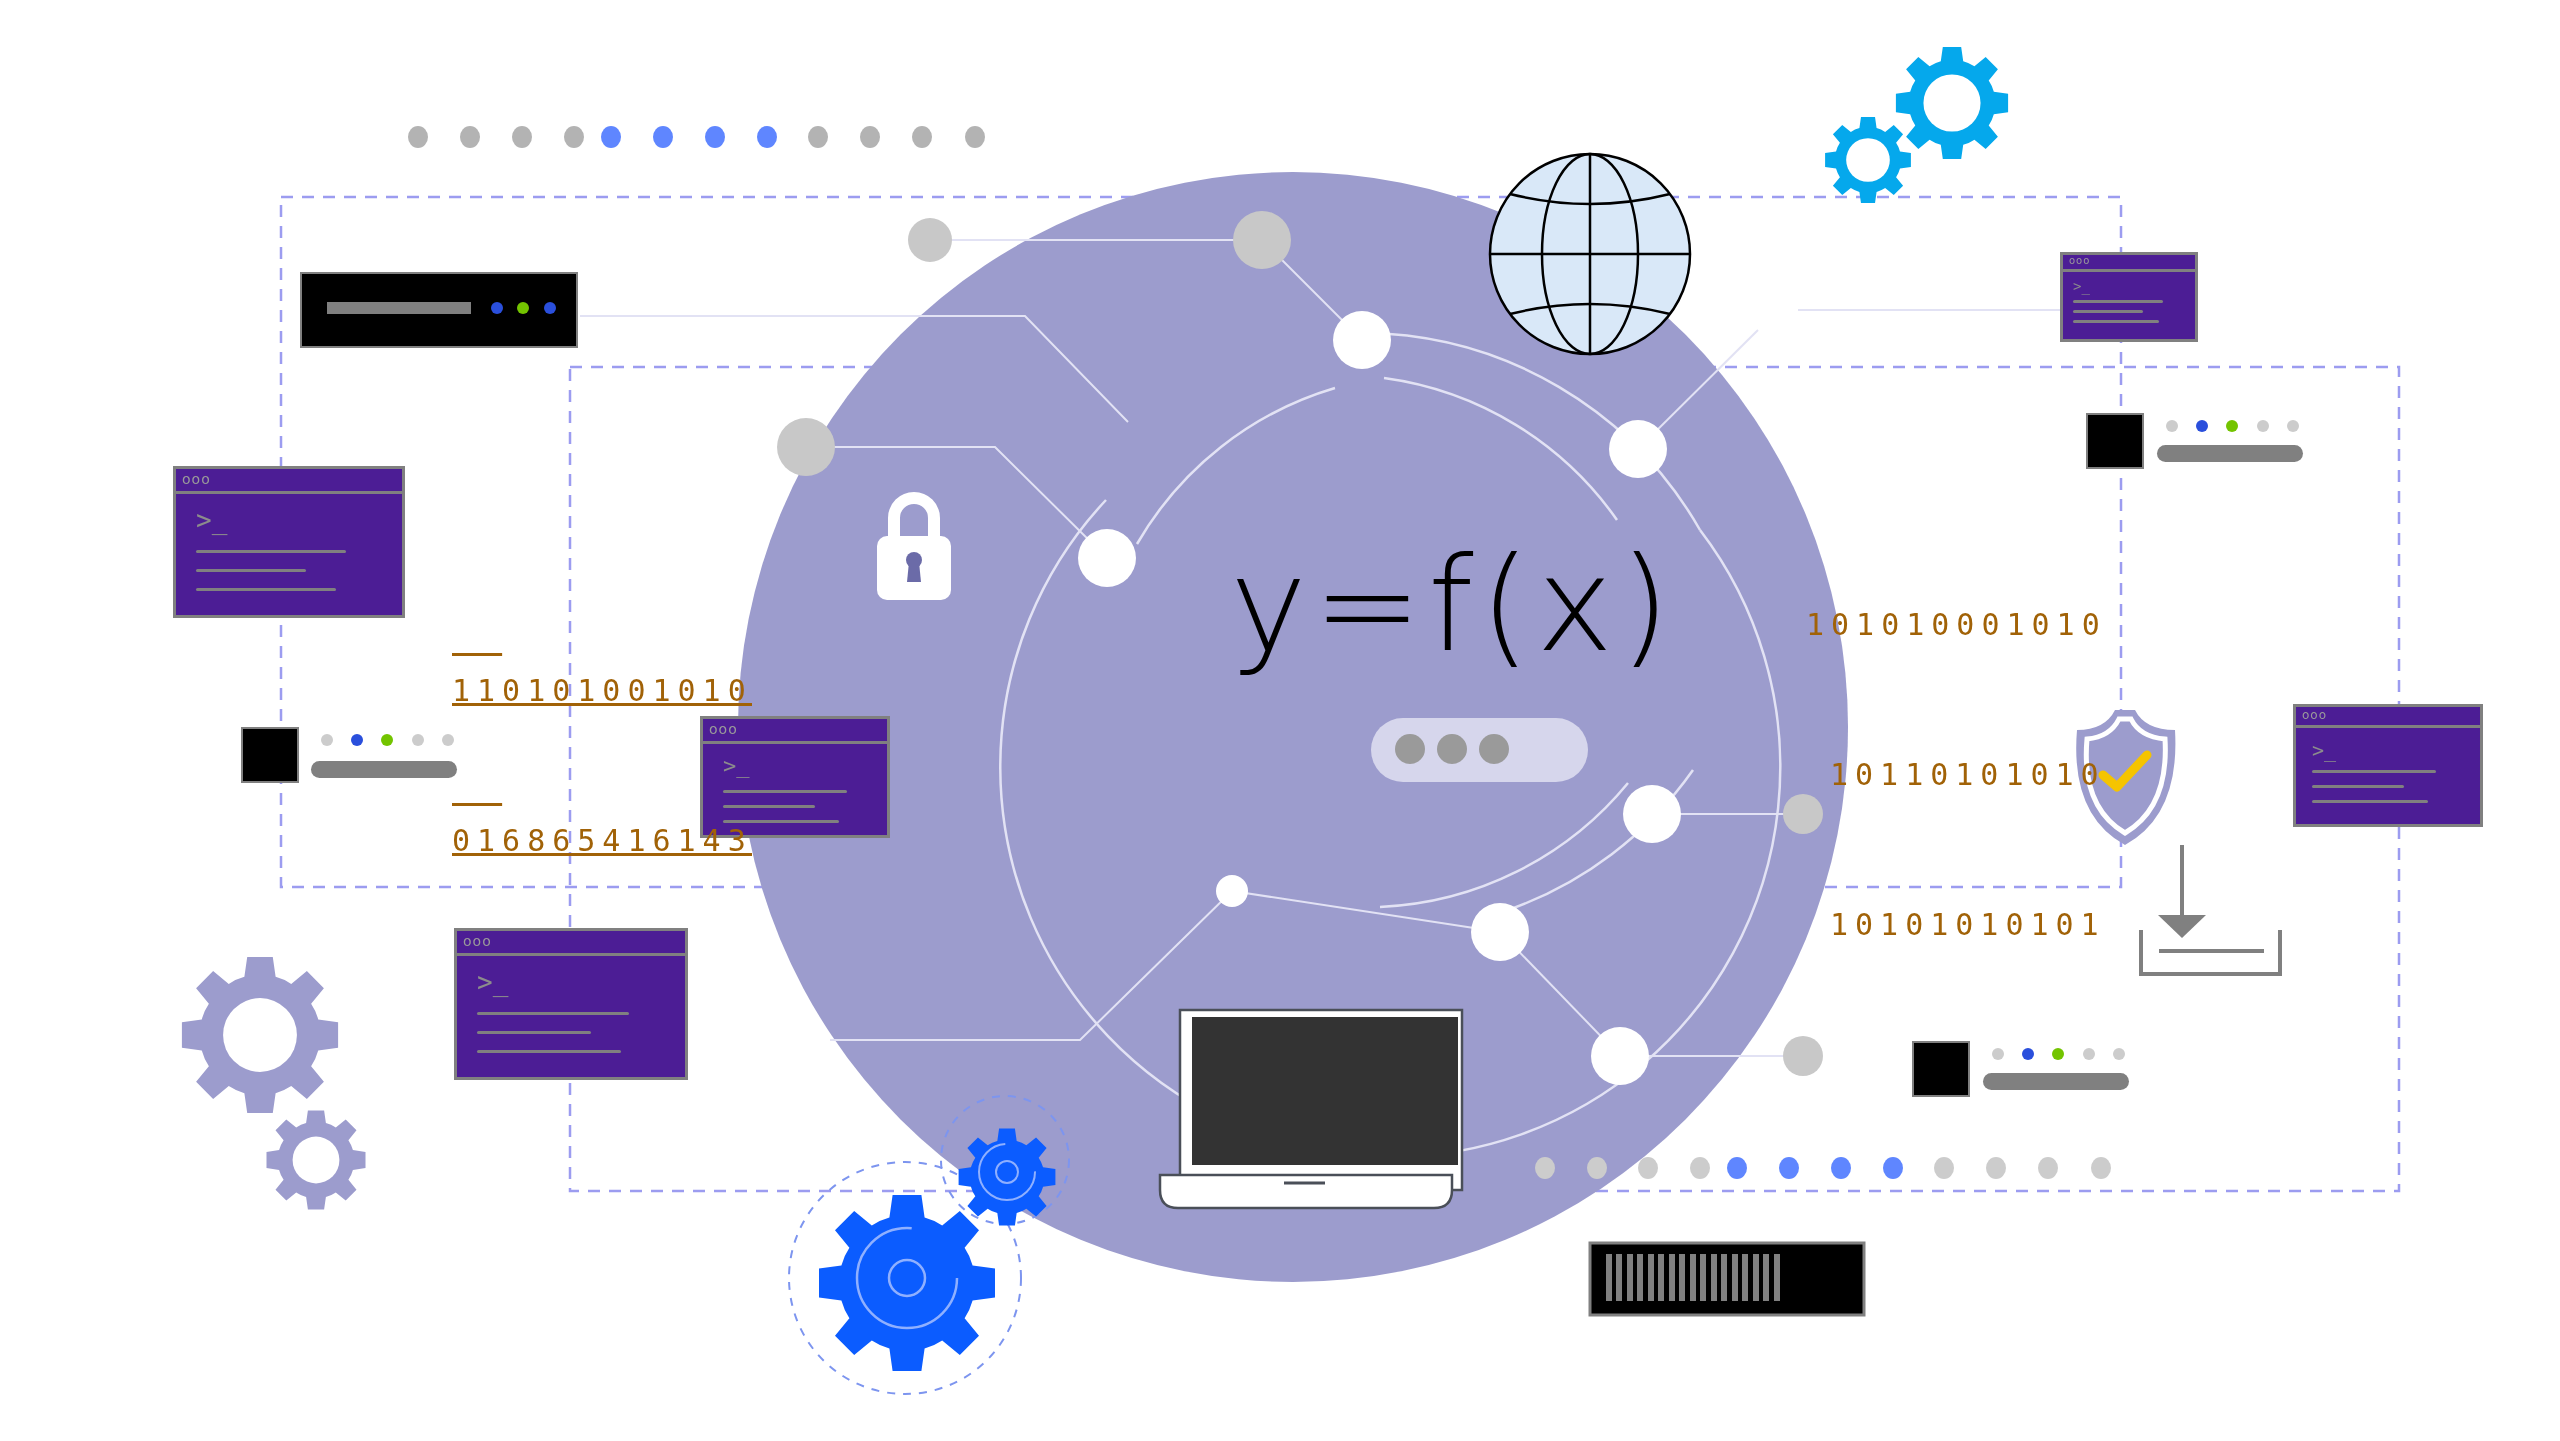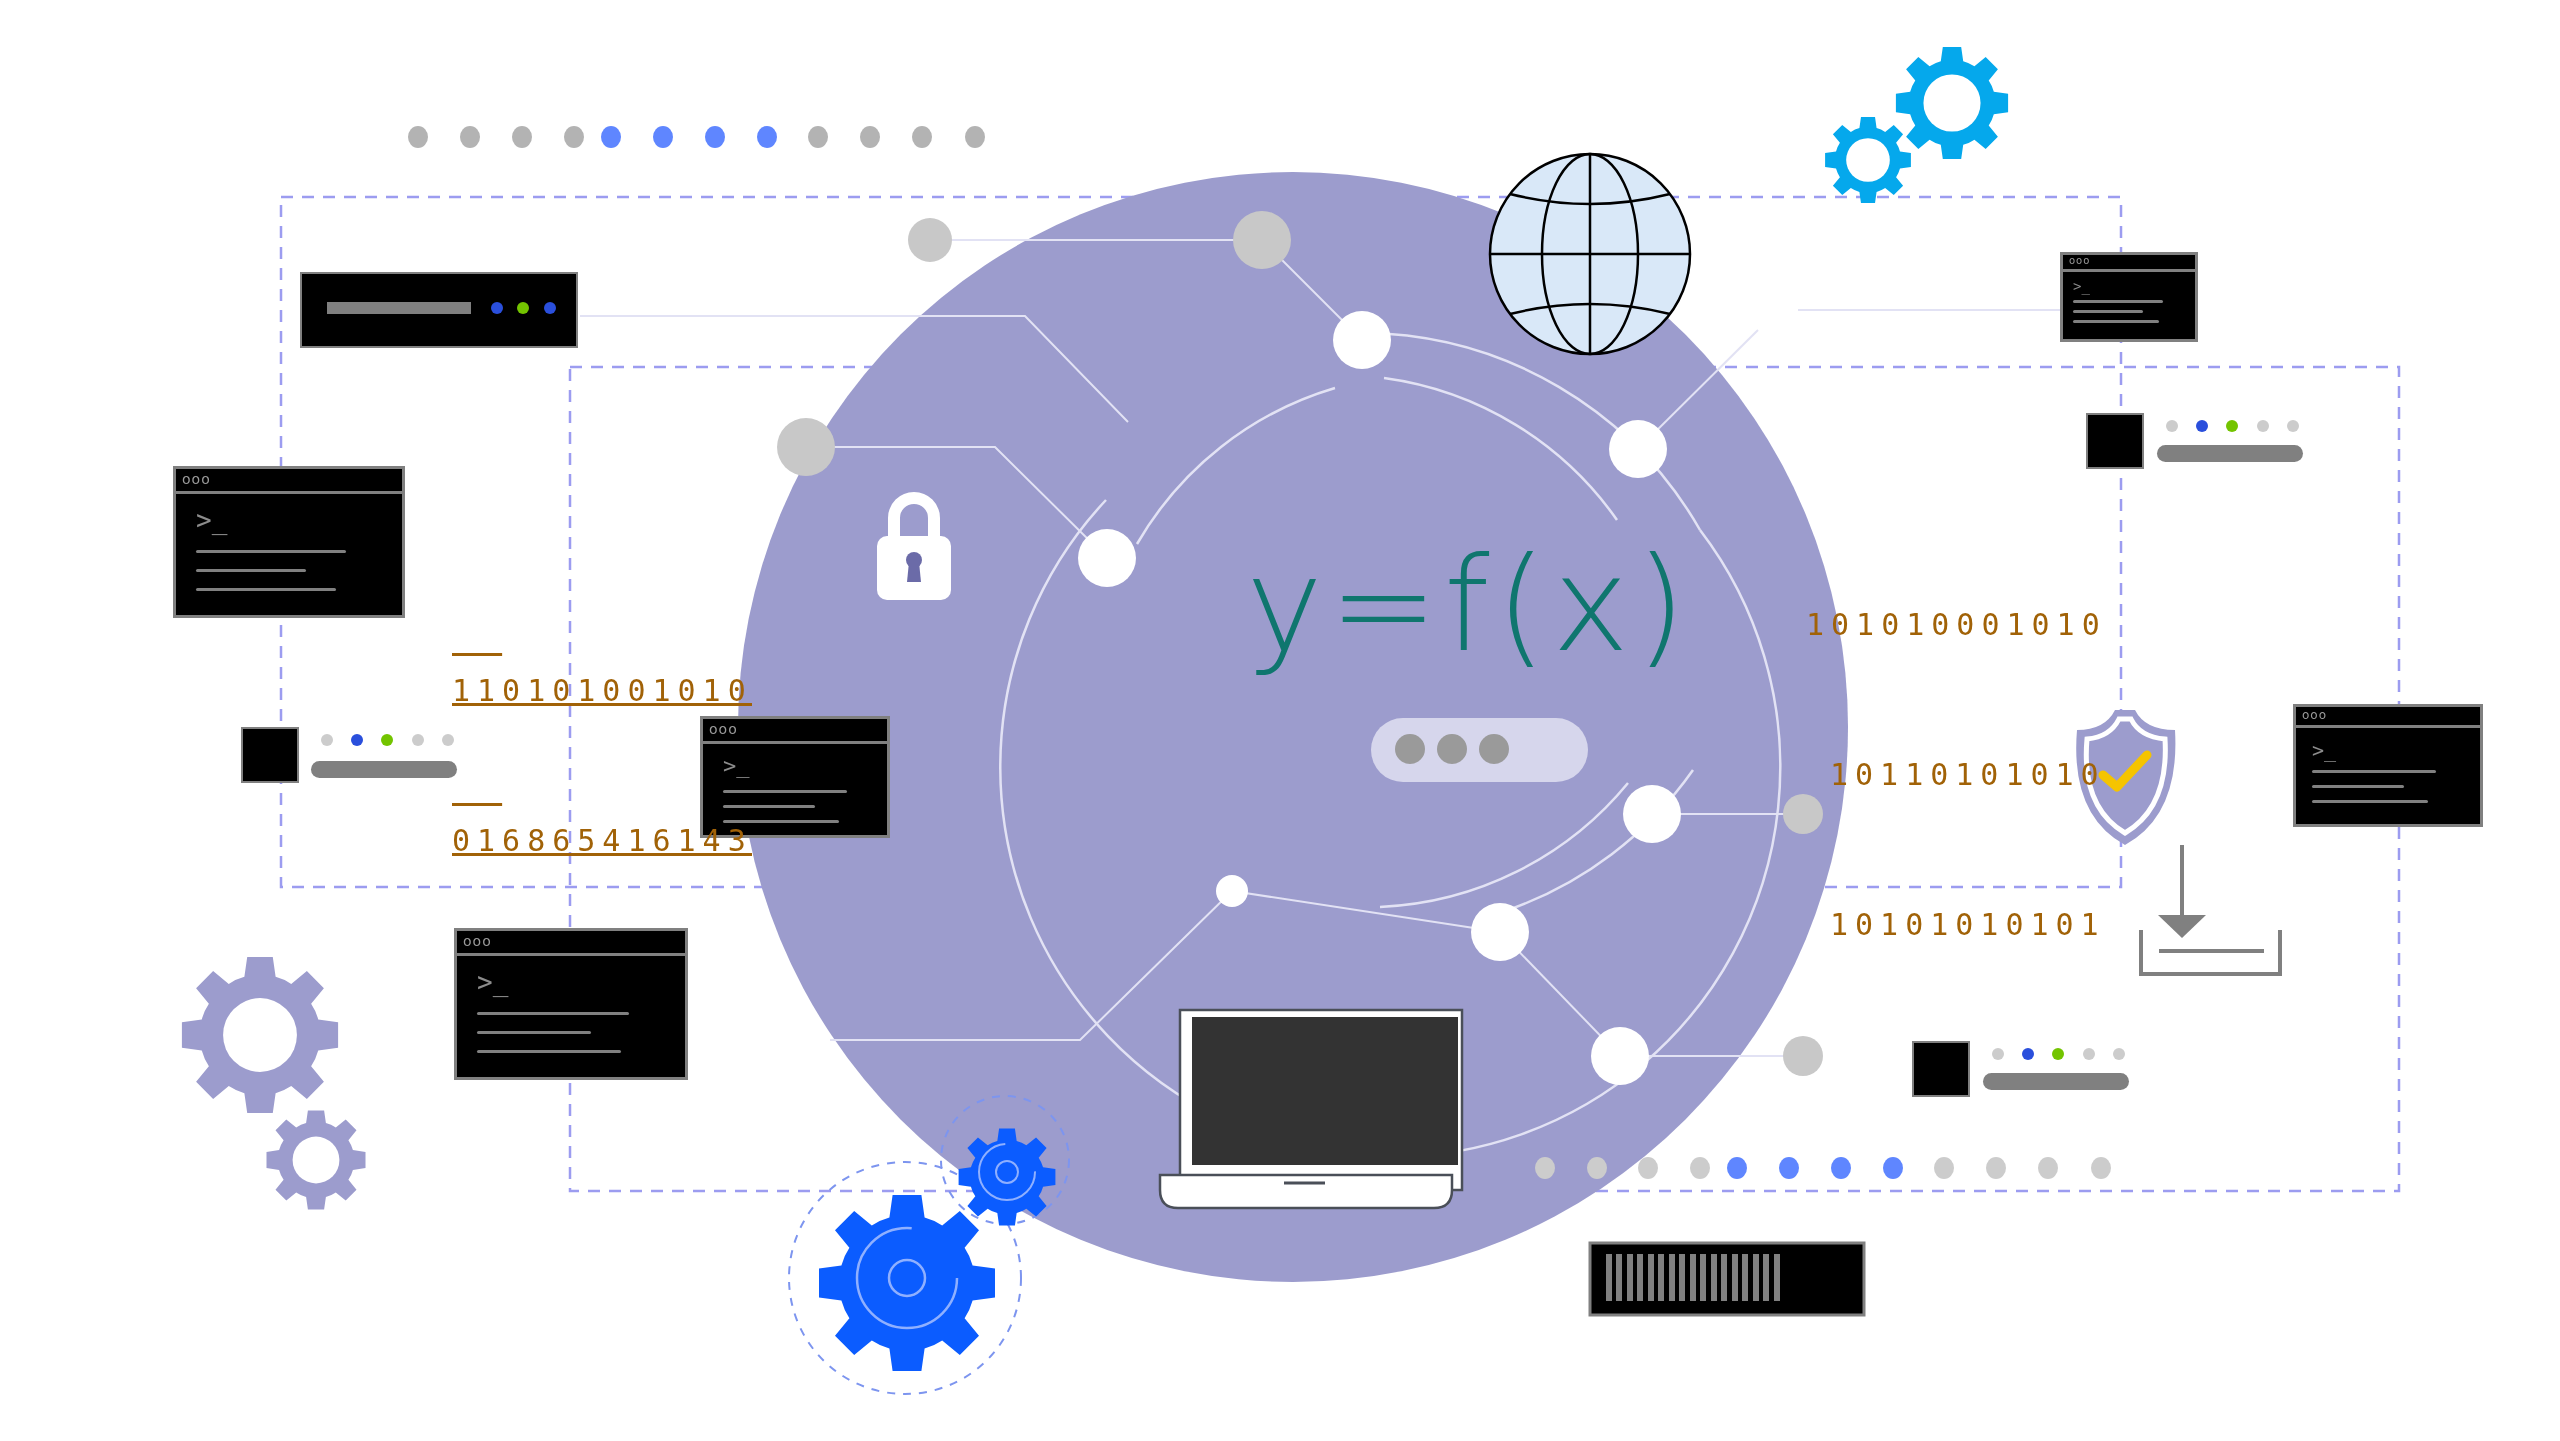"ooo" .term { background: #000000 -> #4c1d95 }
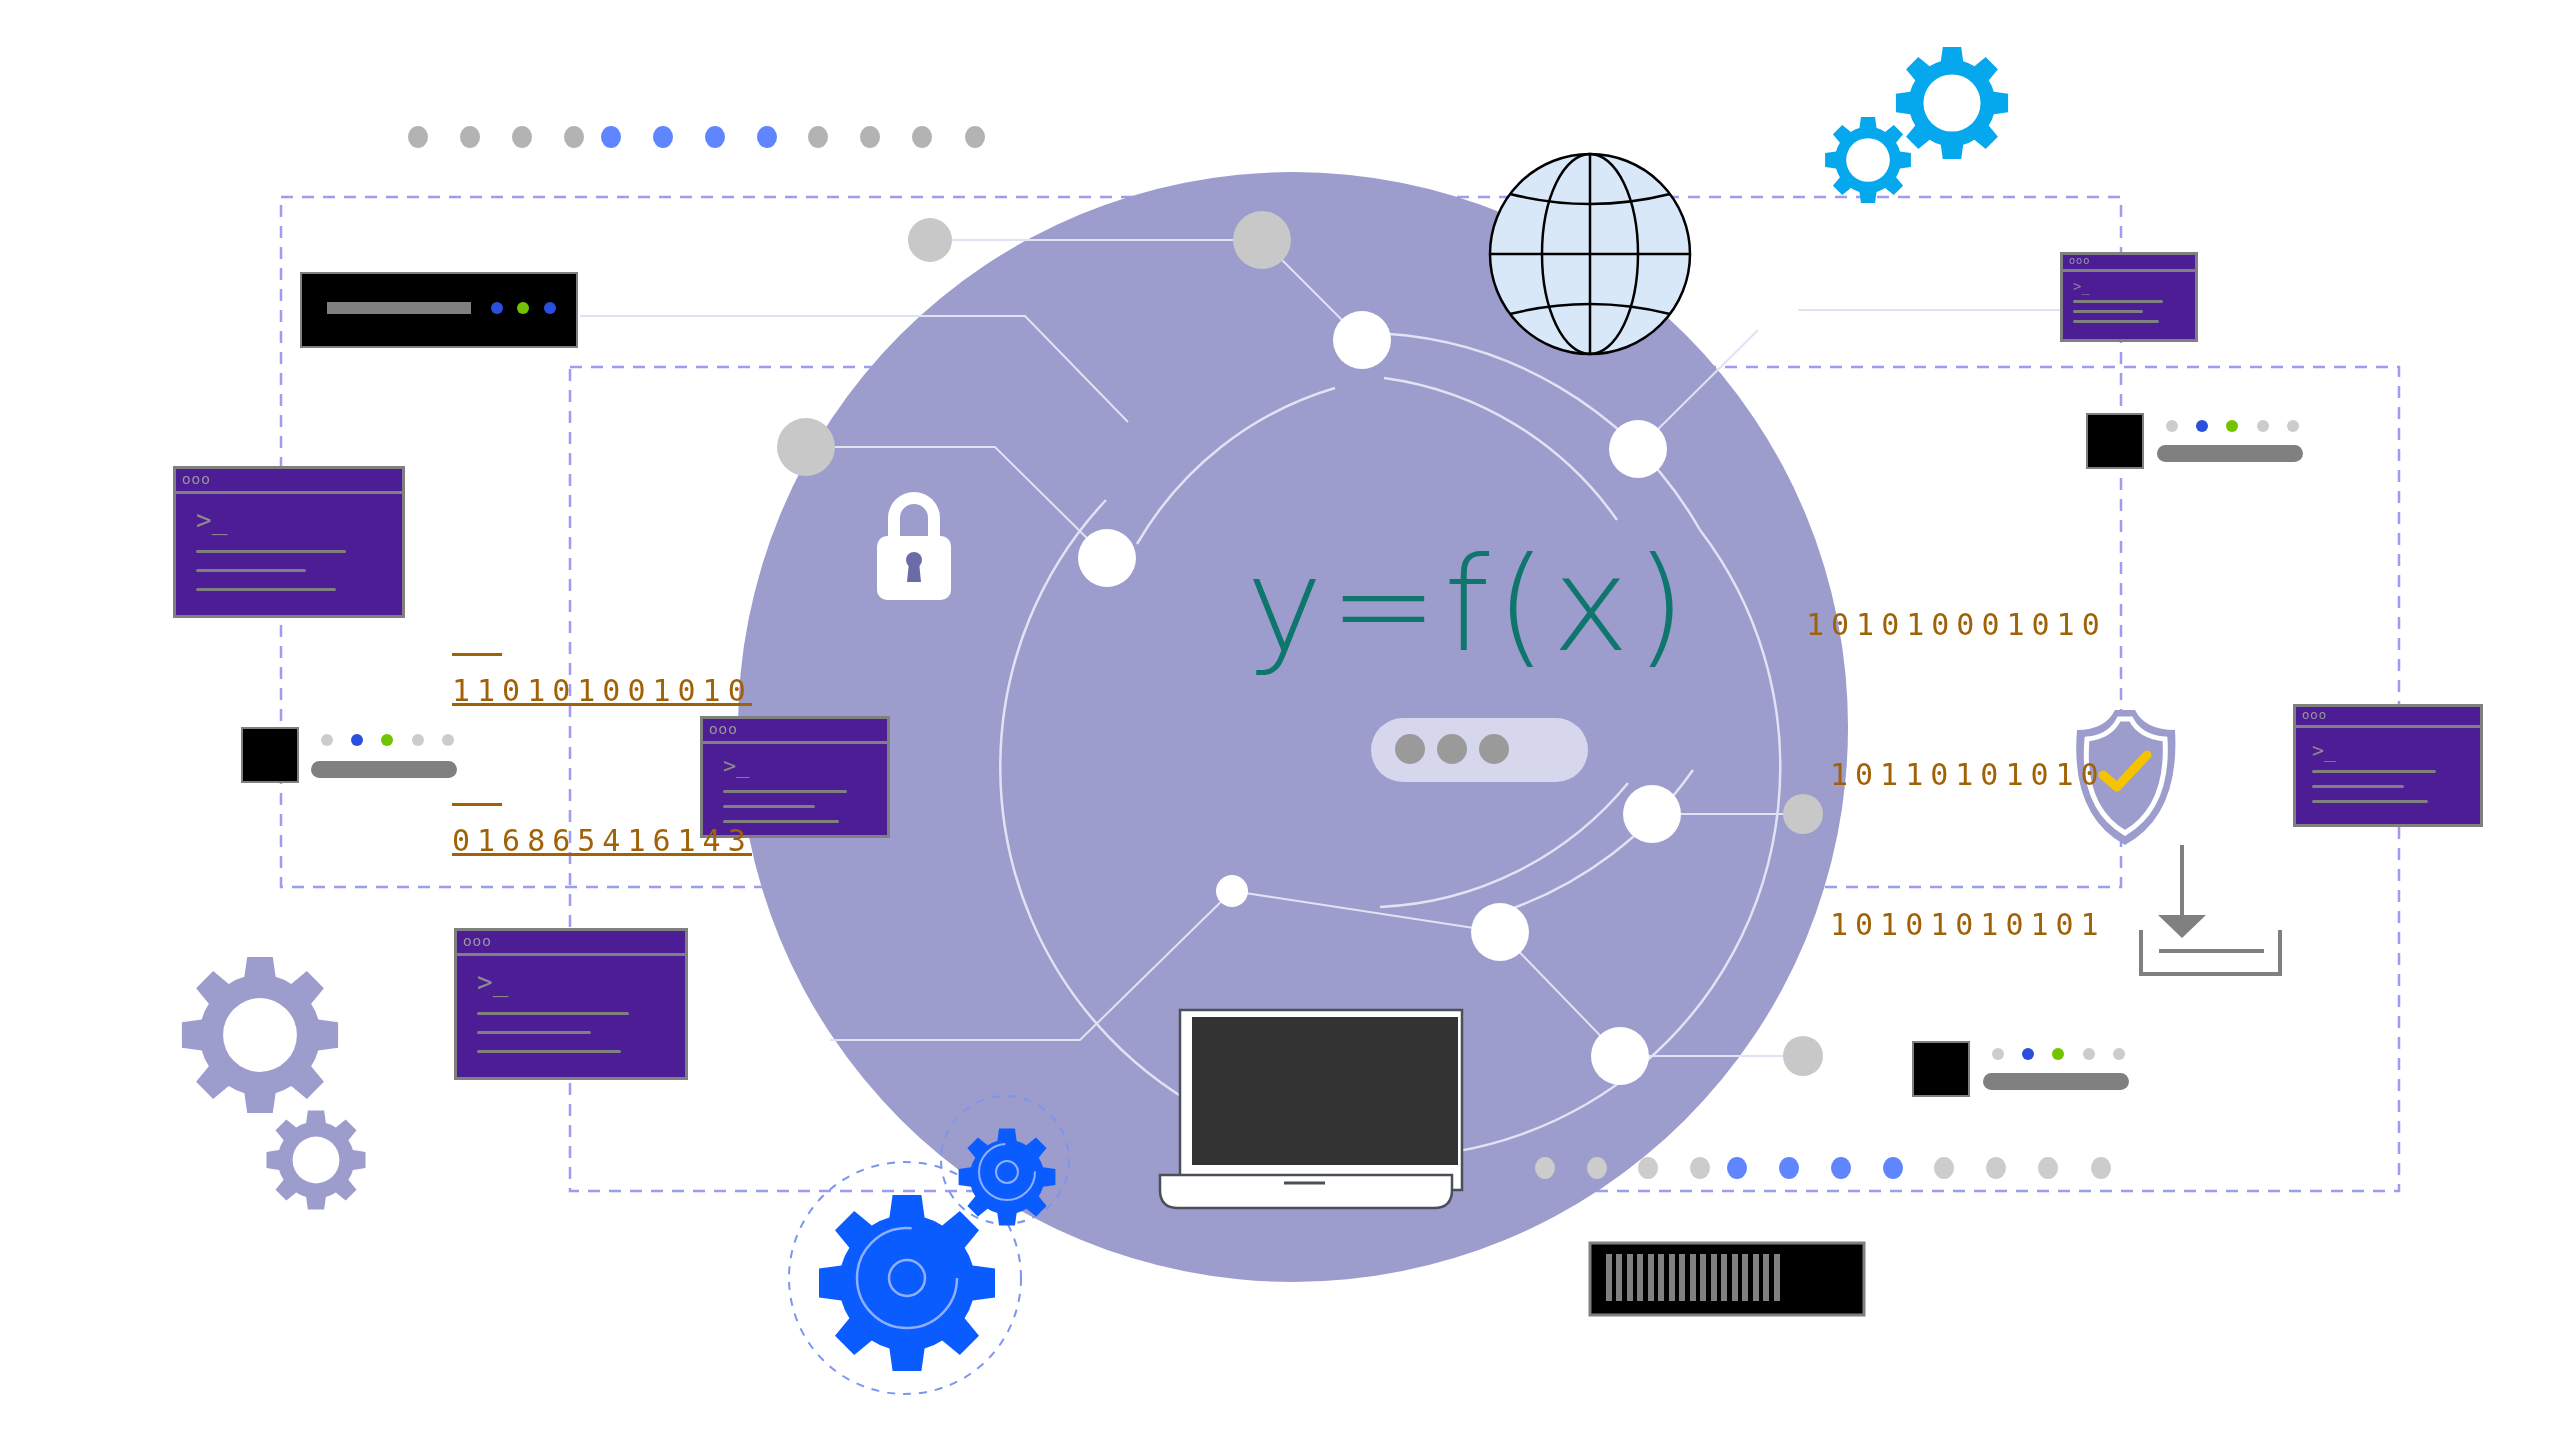"y=f(x)" .formula { color: #0f766e -> #000000; margin-left: 16px -> none }
